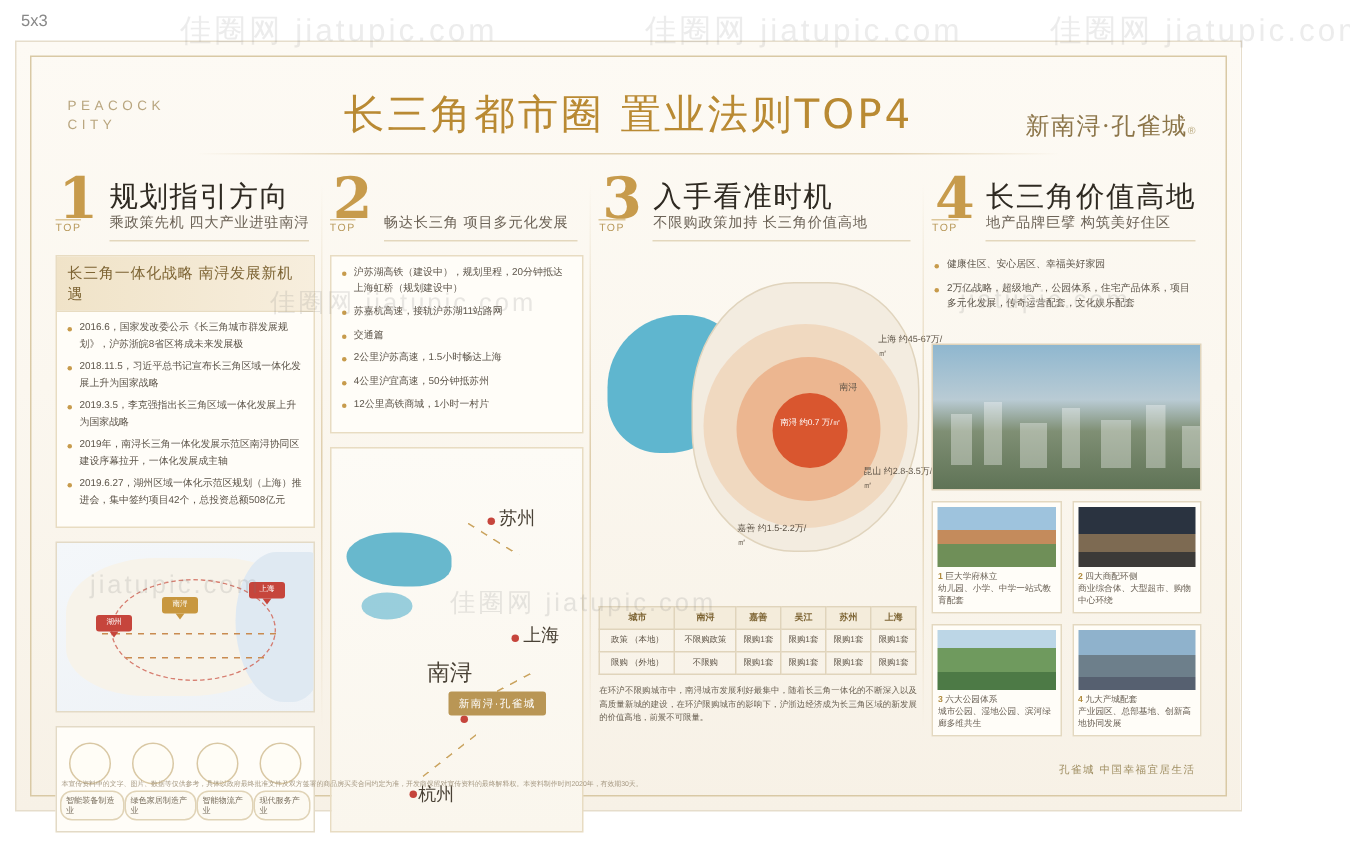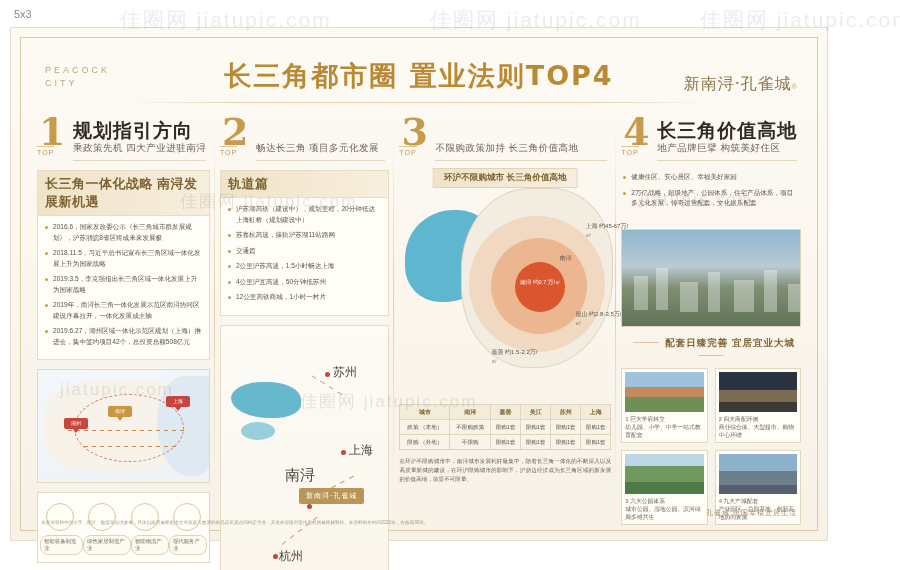"长三角都市圈 置业法则TOP4" .main-title { font-weight: bold -> normal }
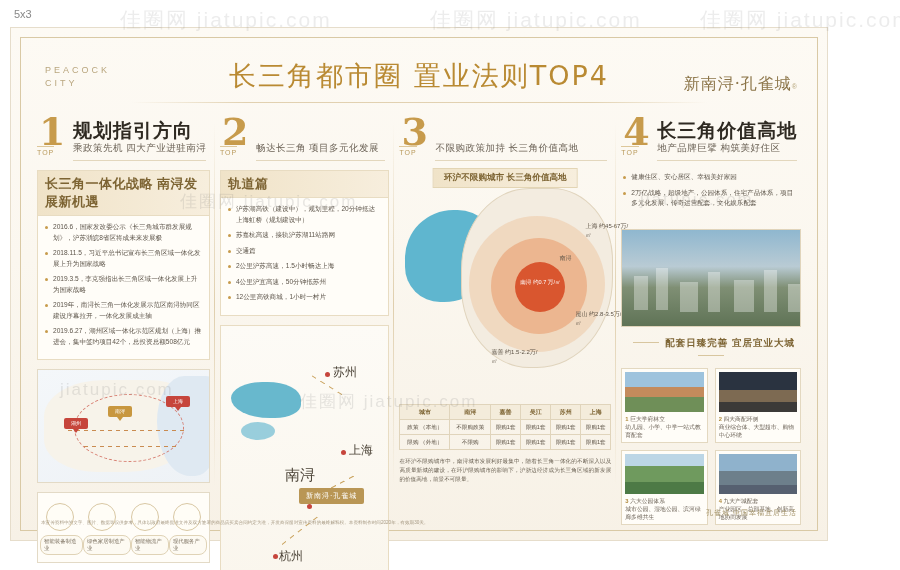"规划指引方向" .h-main { font-weight: bold -> normal }
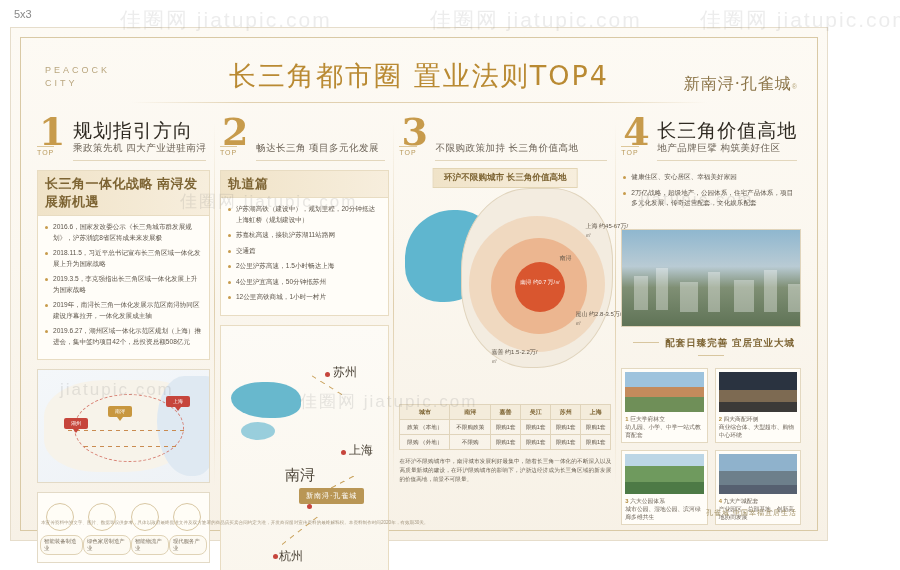"入手看准时机" div.h-main { html: none -> <div>入手看准时机</div> }
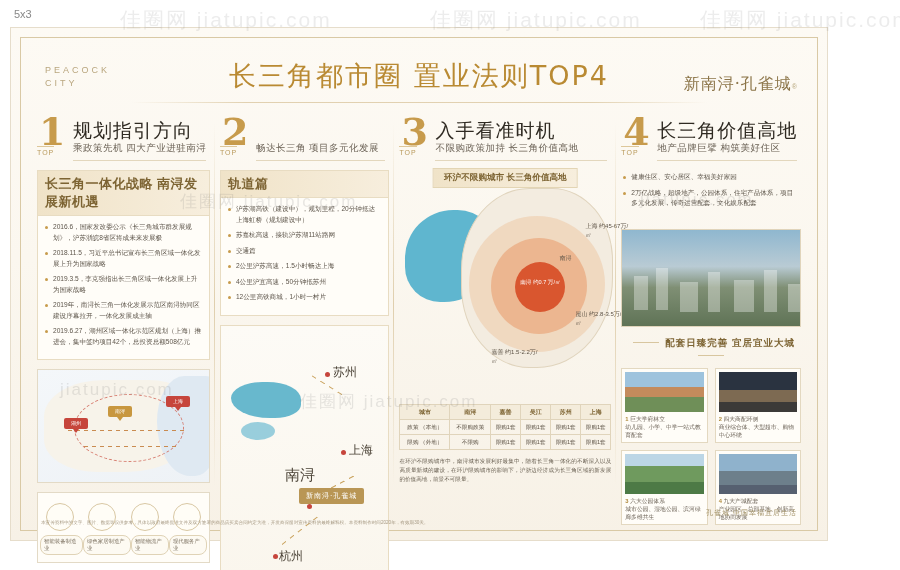"长三角一体化战略 南浔发展新机遇" .panel-title { font-size: 13px -> 10px; font-weight: bold -> normal }
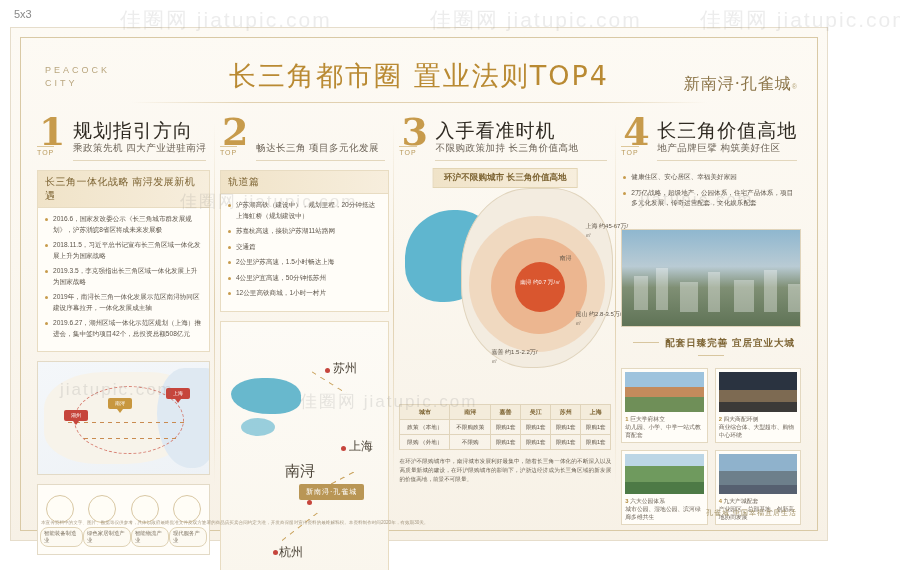"轨道篇" div.panel-title { html: <div>轨道篇</div> -> none }
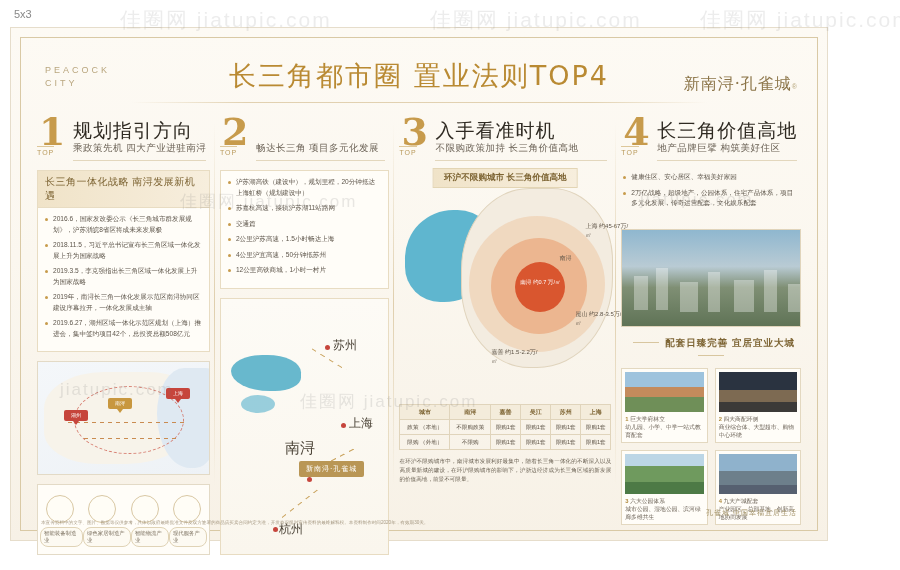"环沪不限购城市 长三角价值高地" div.badge-top { html: <div>环沪不限购城市 长三角价值高地</div> -> none }
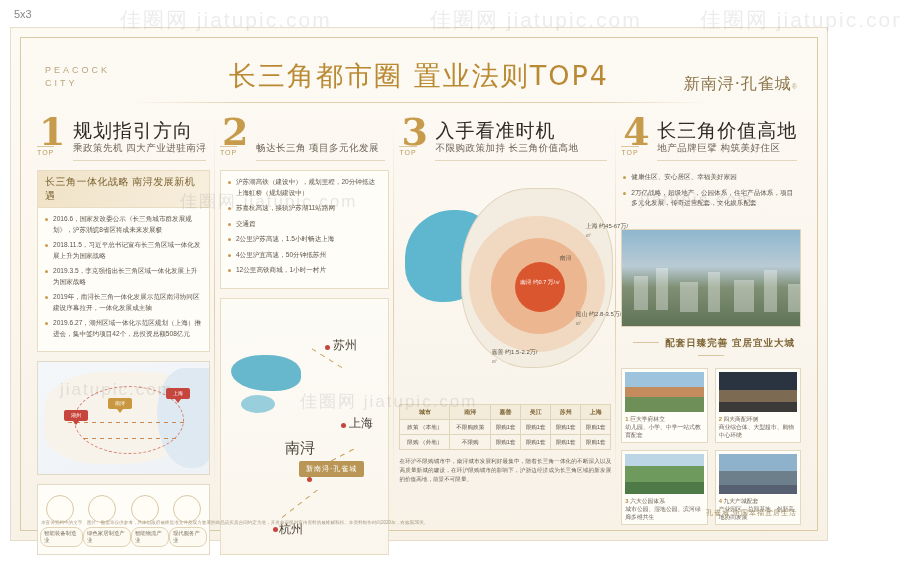"配套日臻完善 宜居宜业大城" div.sec-t { html: <div>配套日臻完善 宜居宜业大城</div> -> none }
